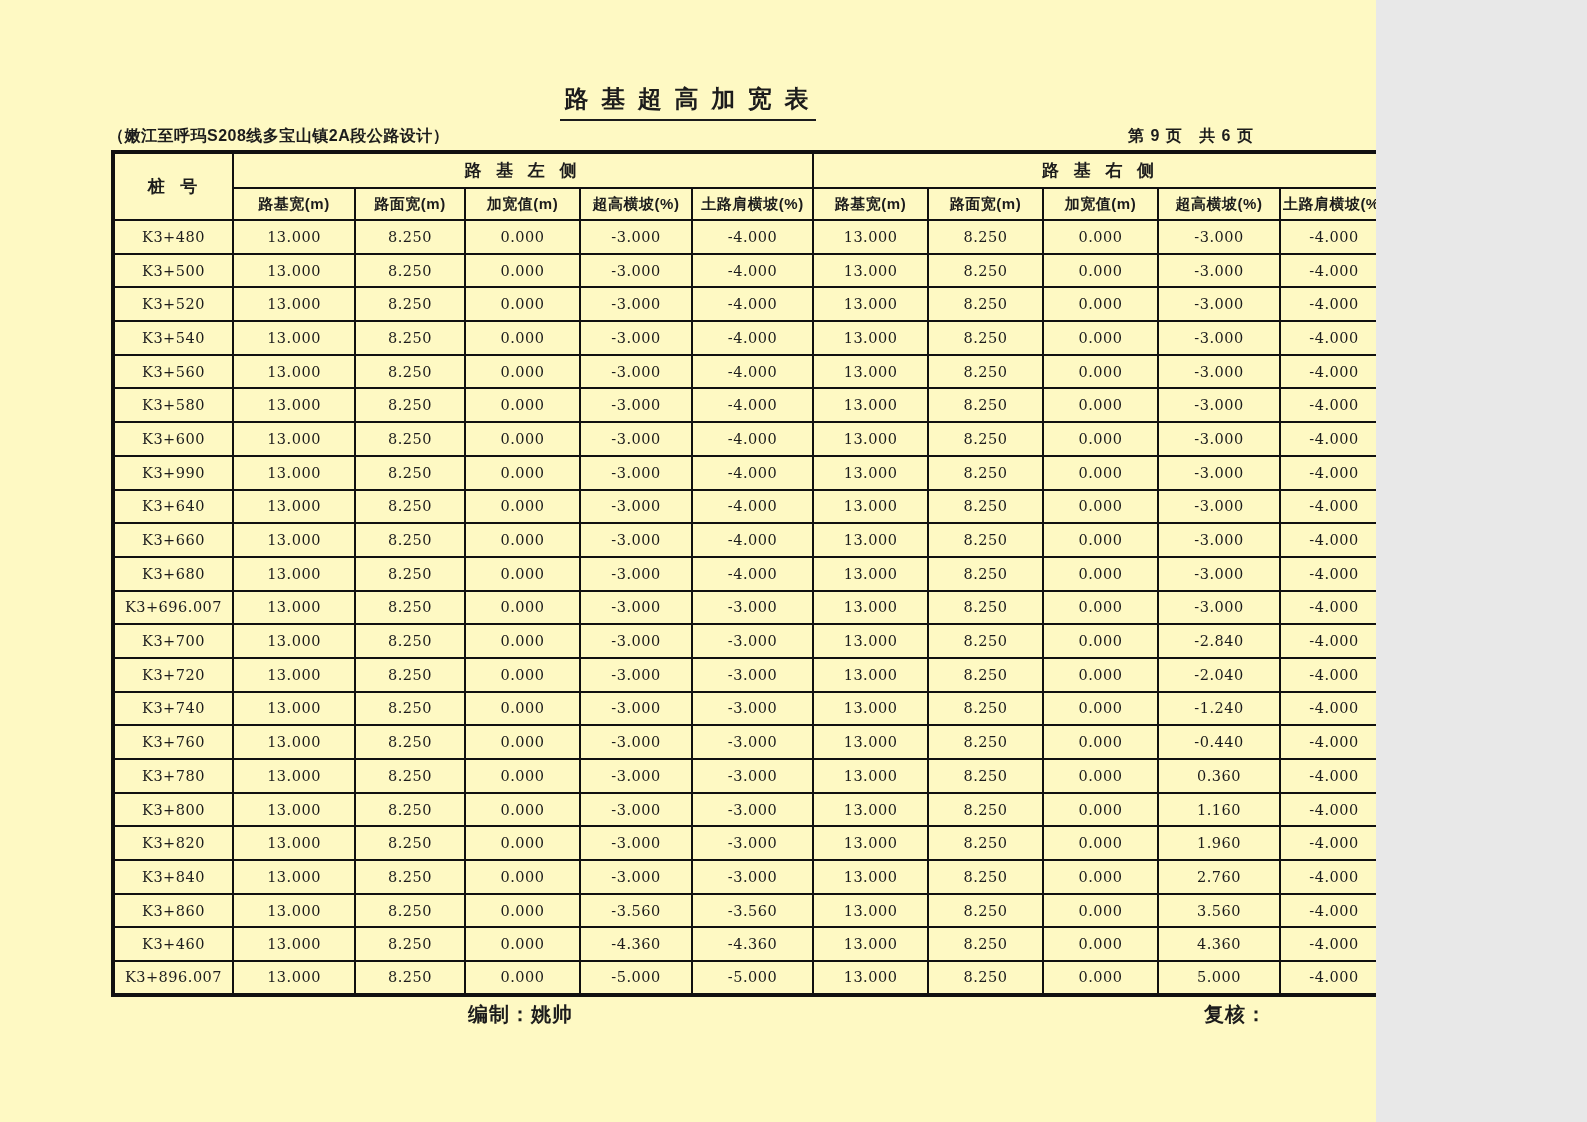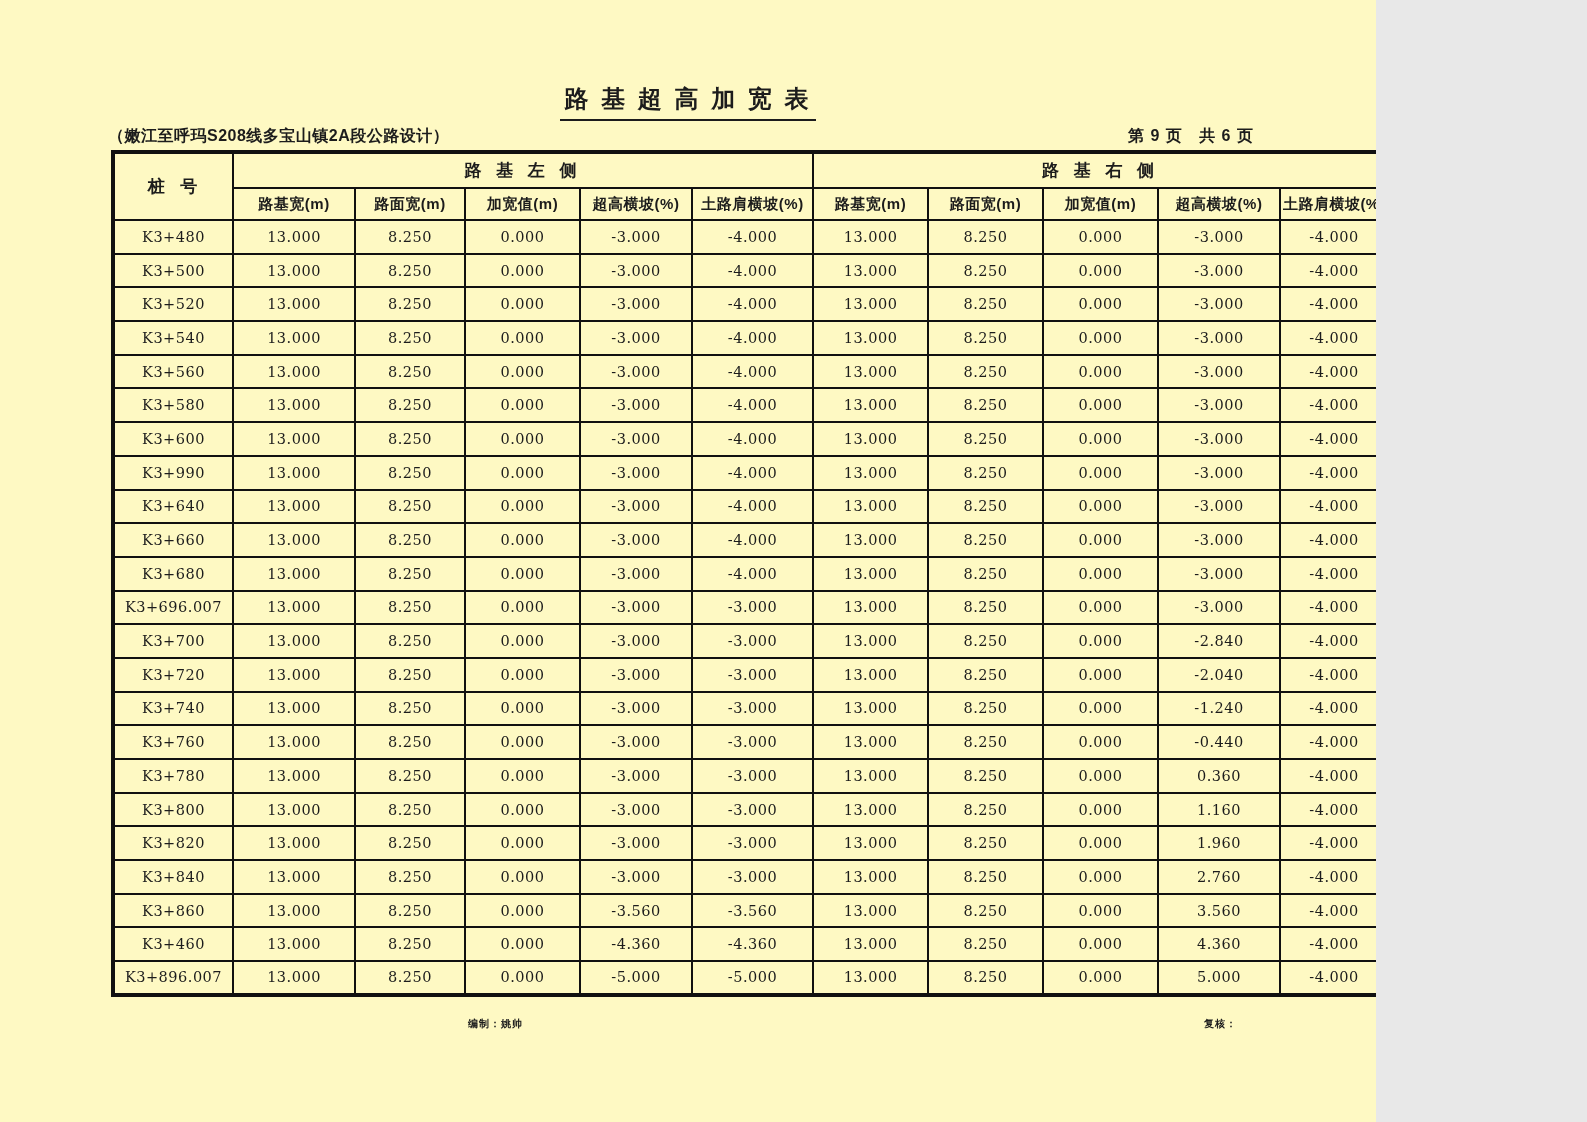"编制：姚帅" .footer-item { font-size: 10px -> 20px; margin-top: 16px -> none }
